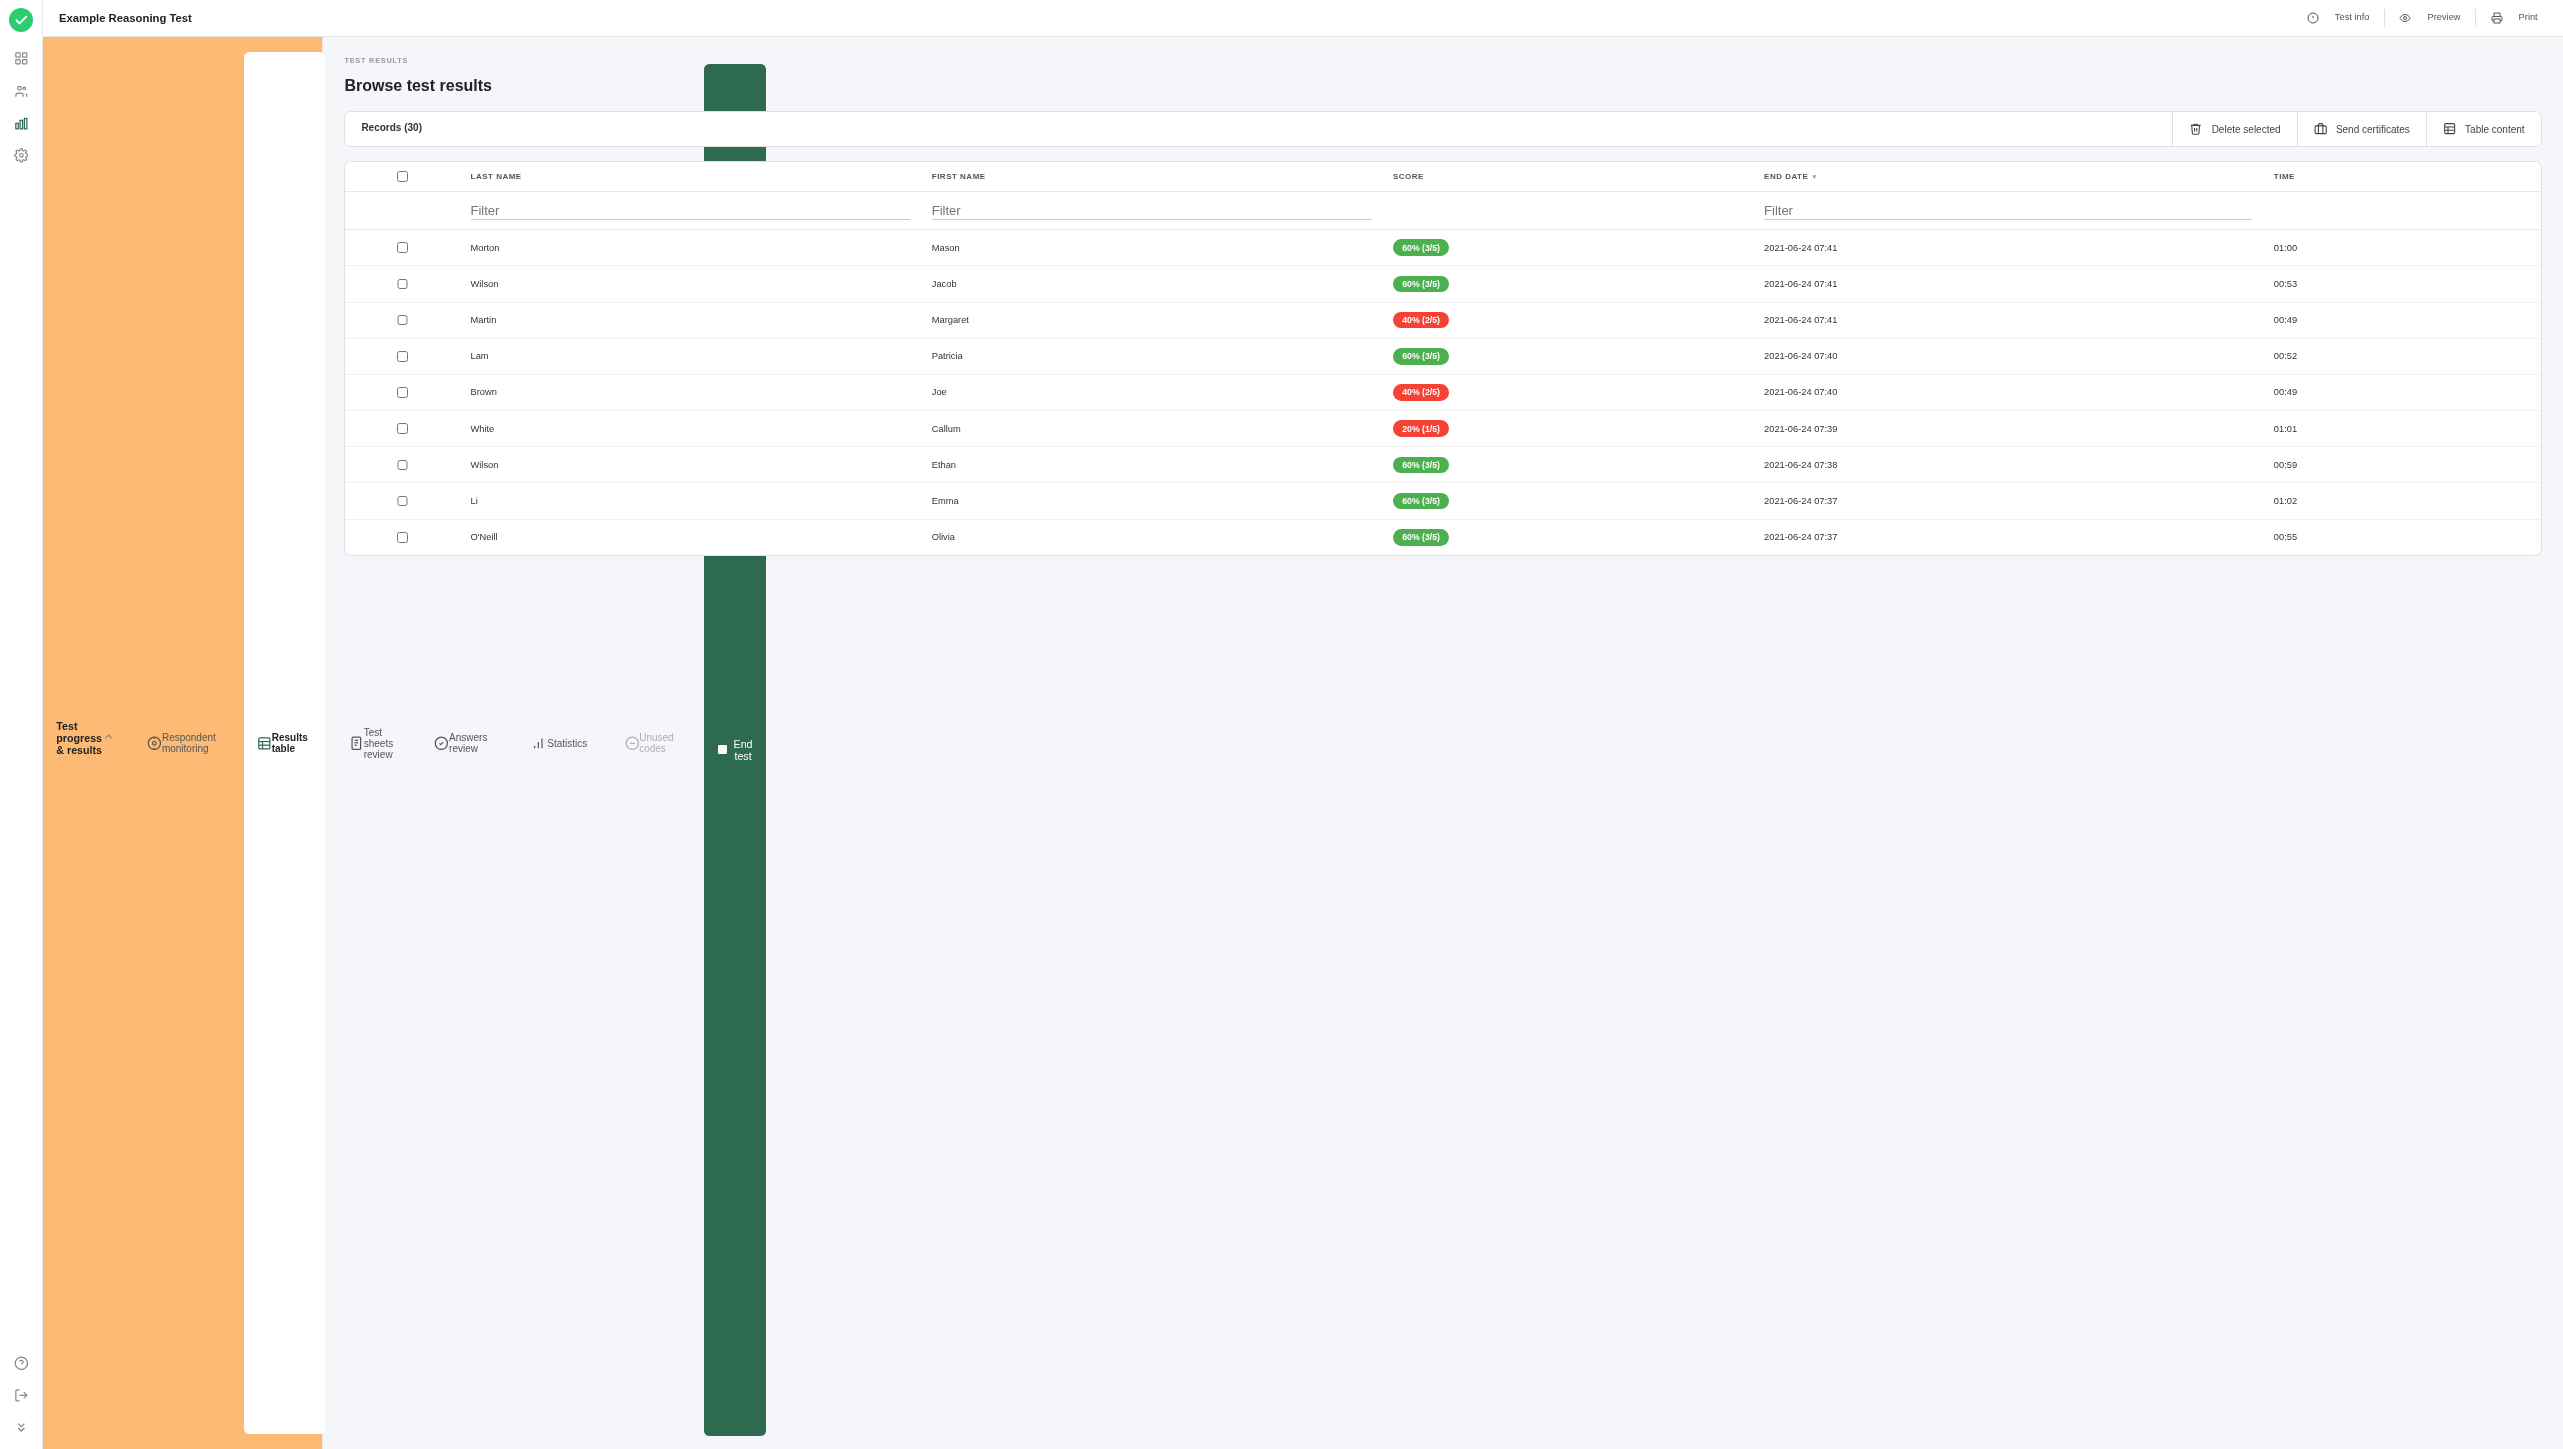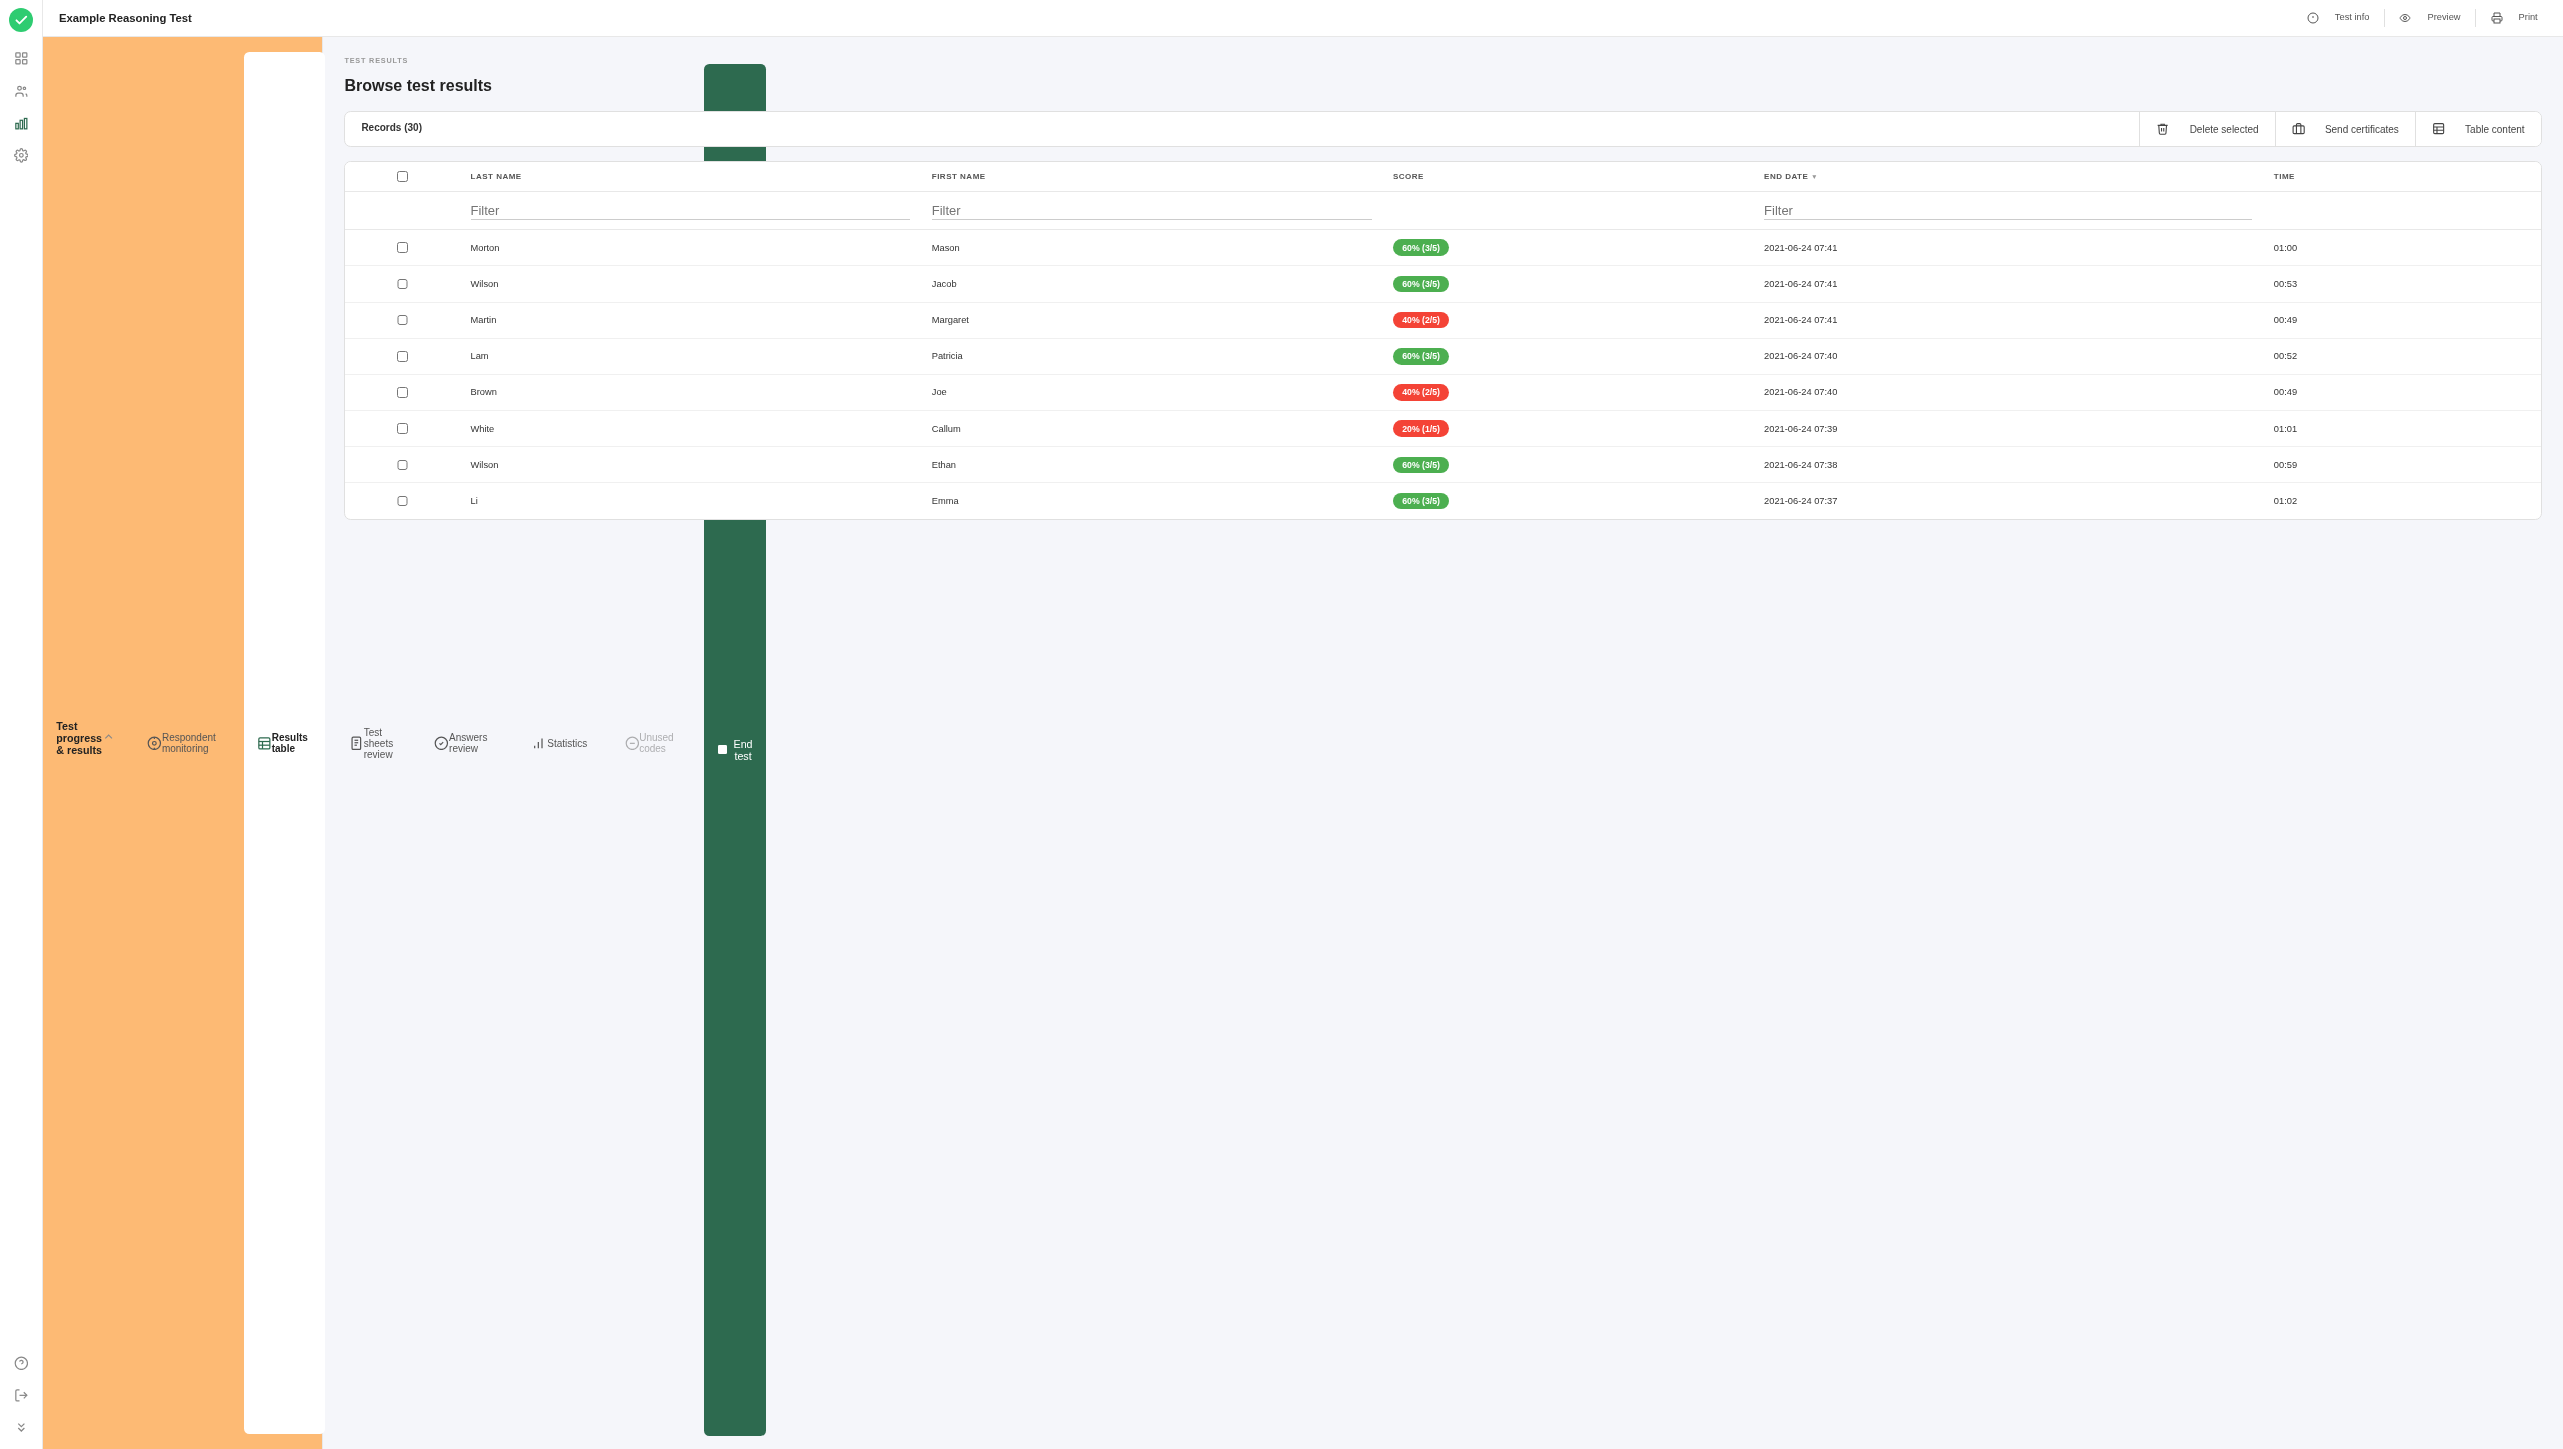"Delete selected" .toolbar-btn { gap: 20px -> 9px }
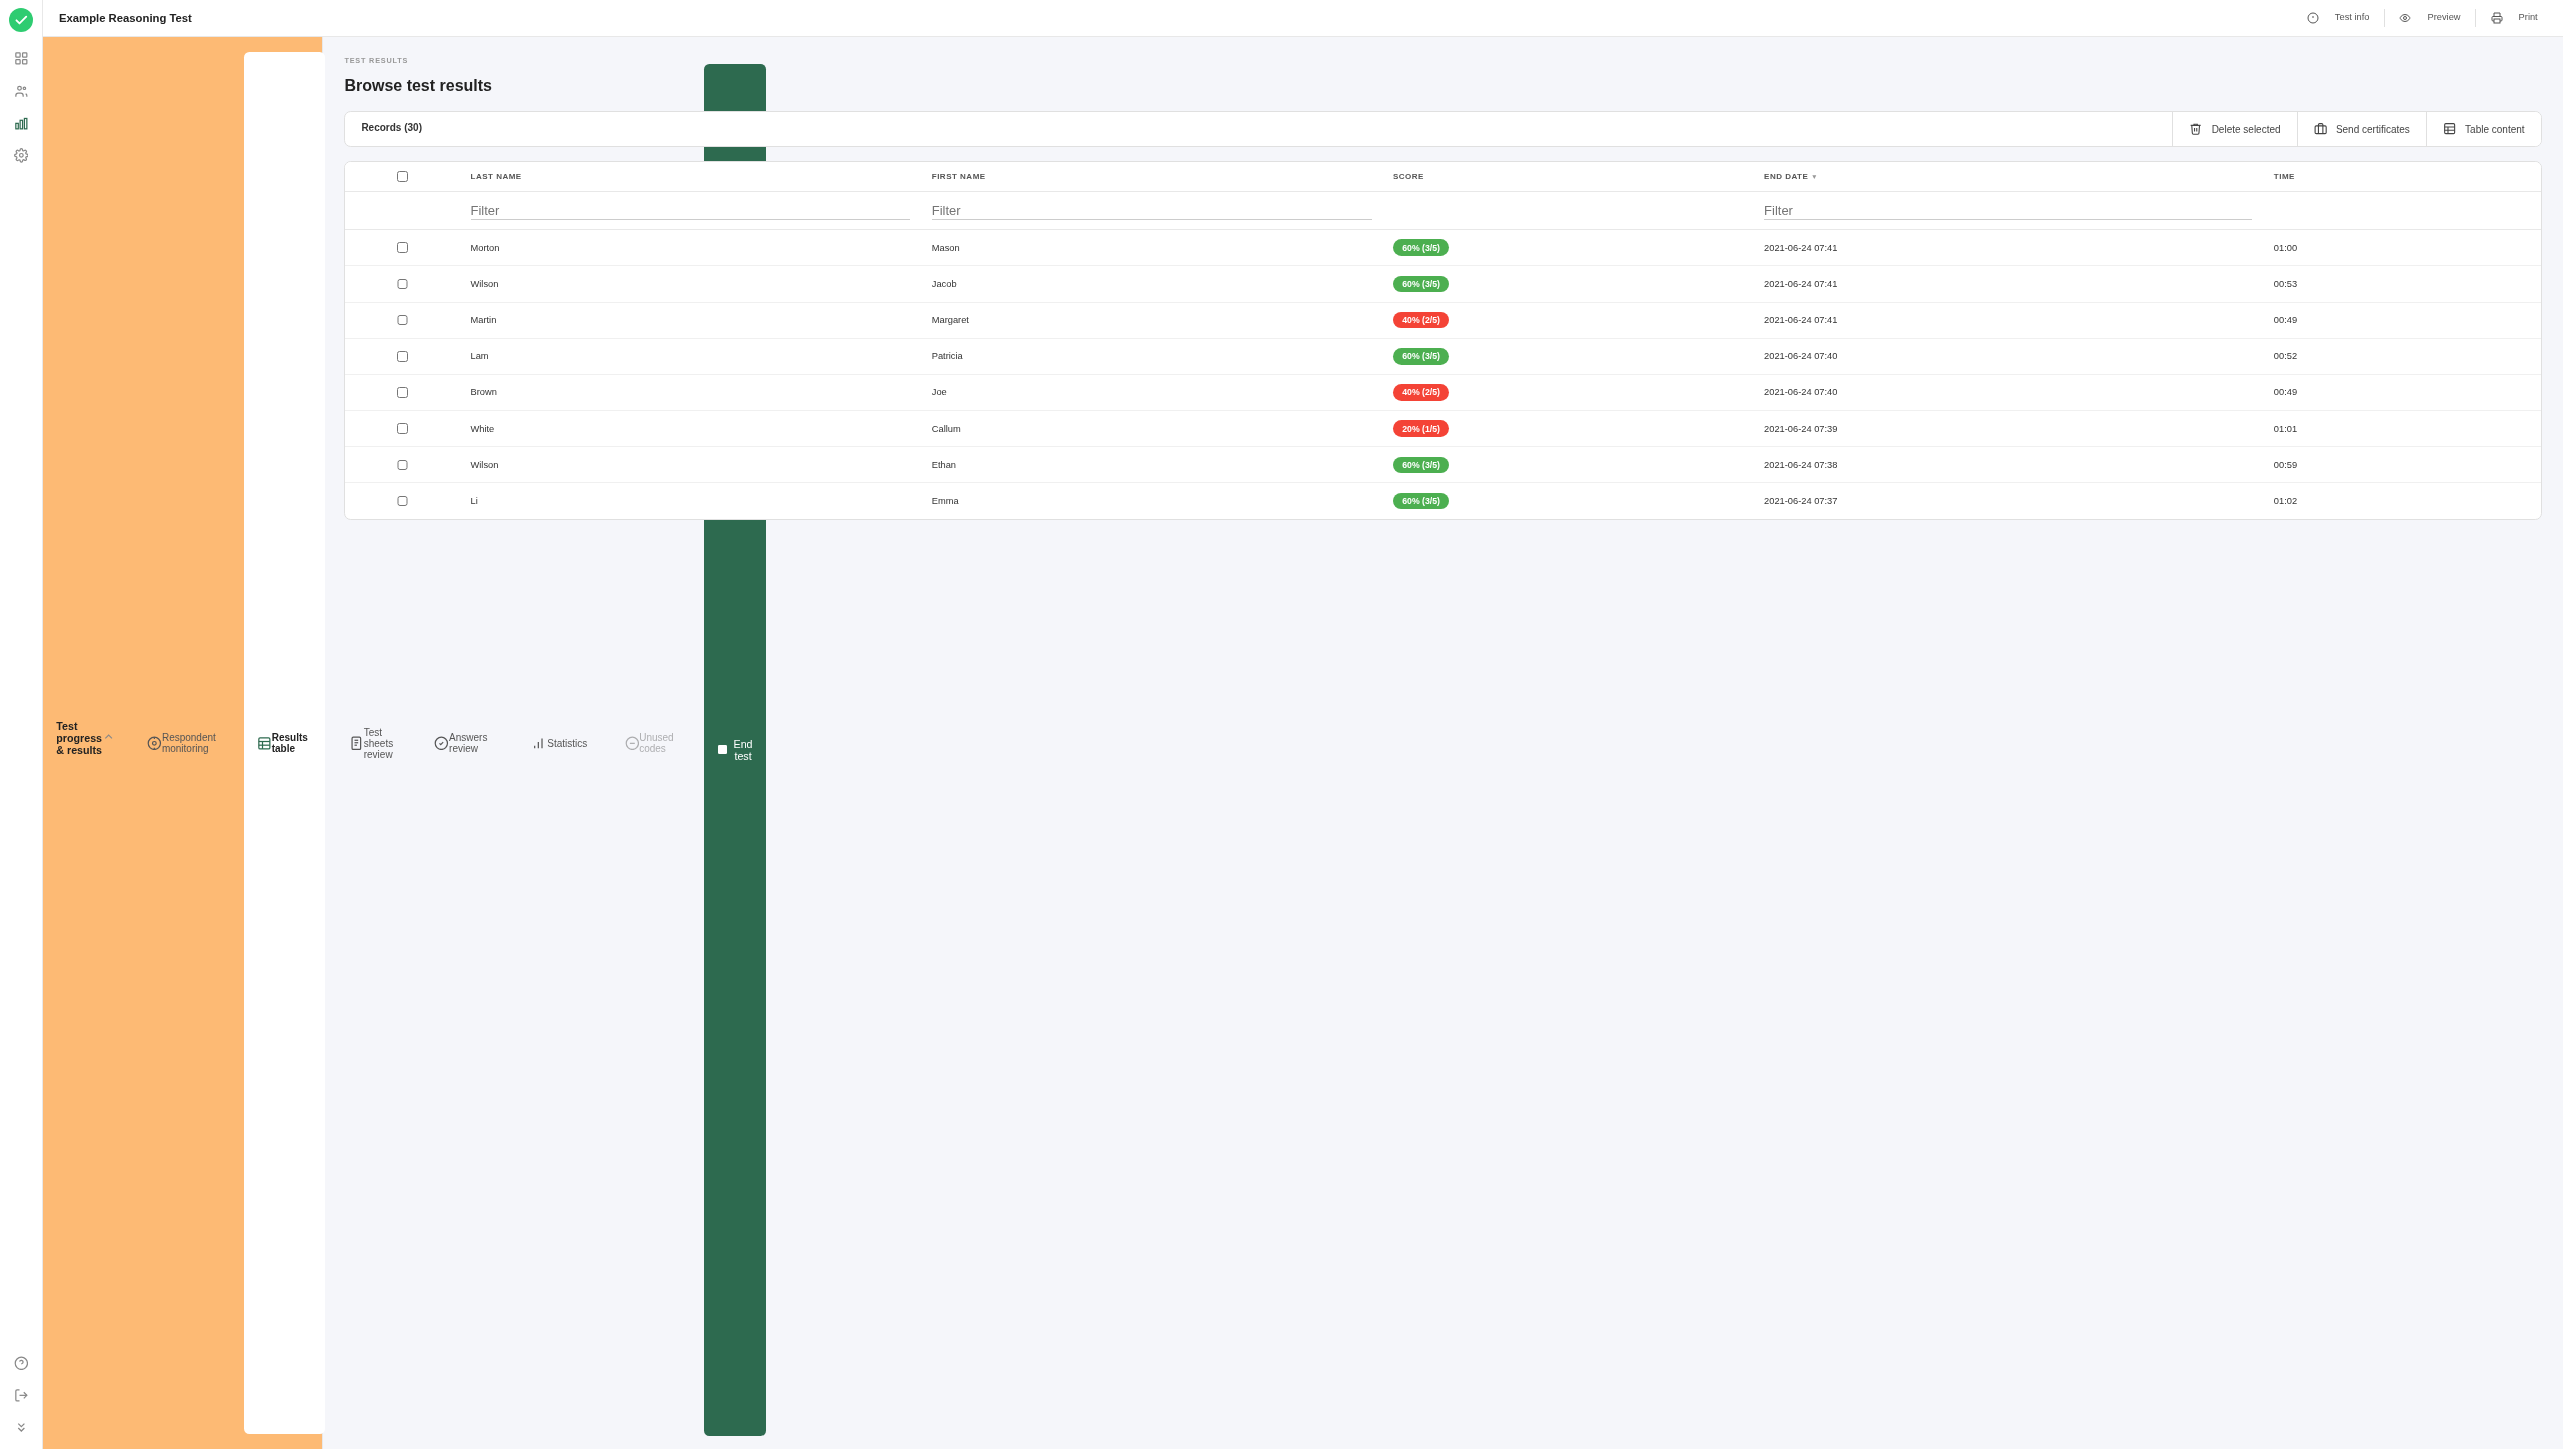"O'Neill" tr { html: none -> <tr> <td> <div> <input> </div> </td> <td>O'Neill</td> <td>Olivia</td> <td> <span>60% (3/5)</span> </td> <td>2021-06-24 07:37</td> <td>00:55</td> </tr> }
